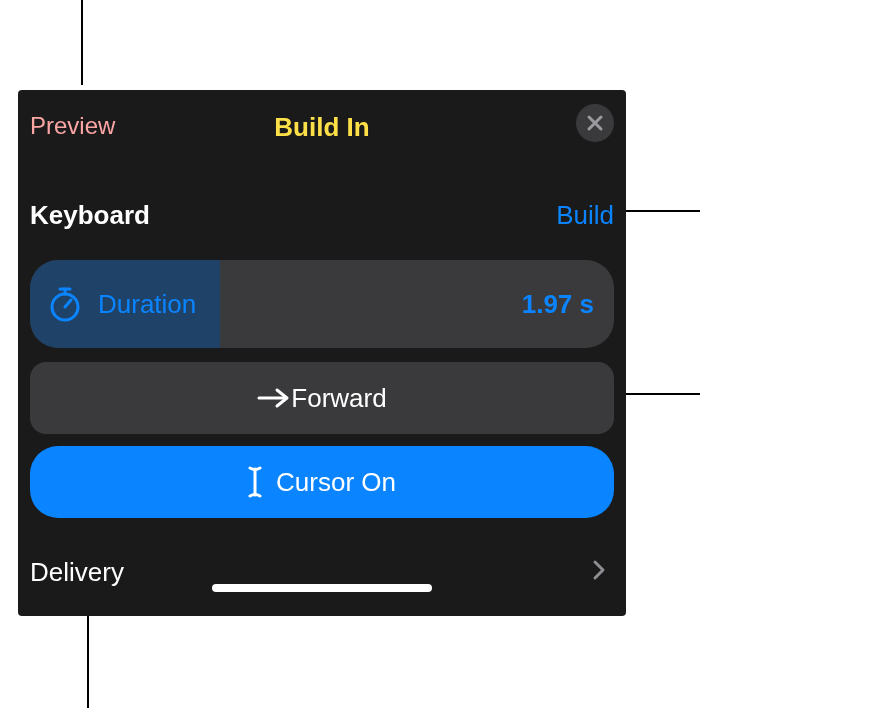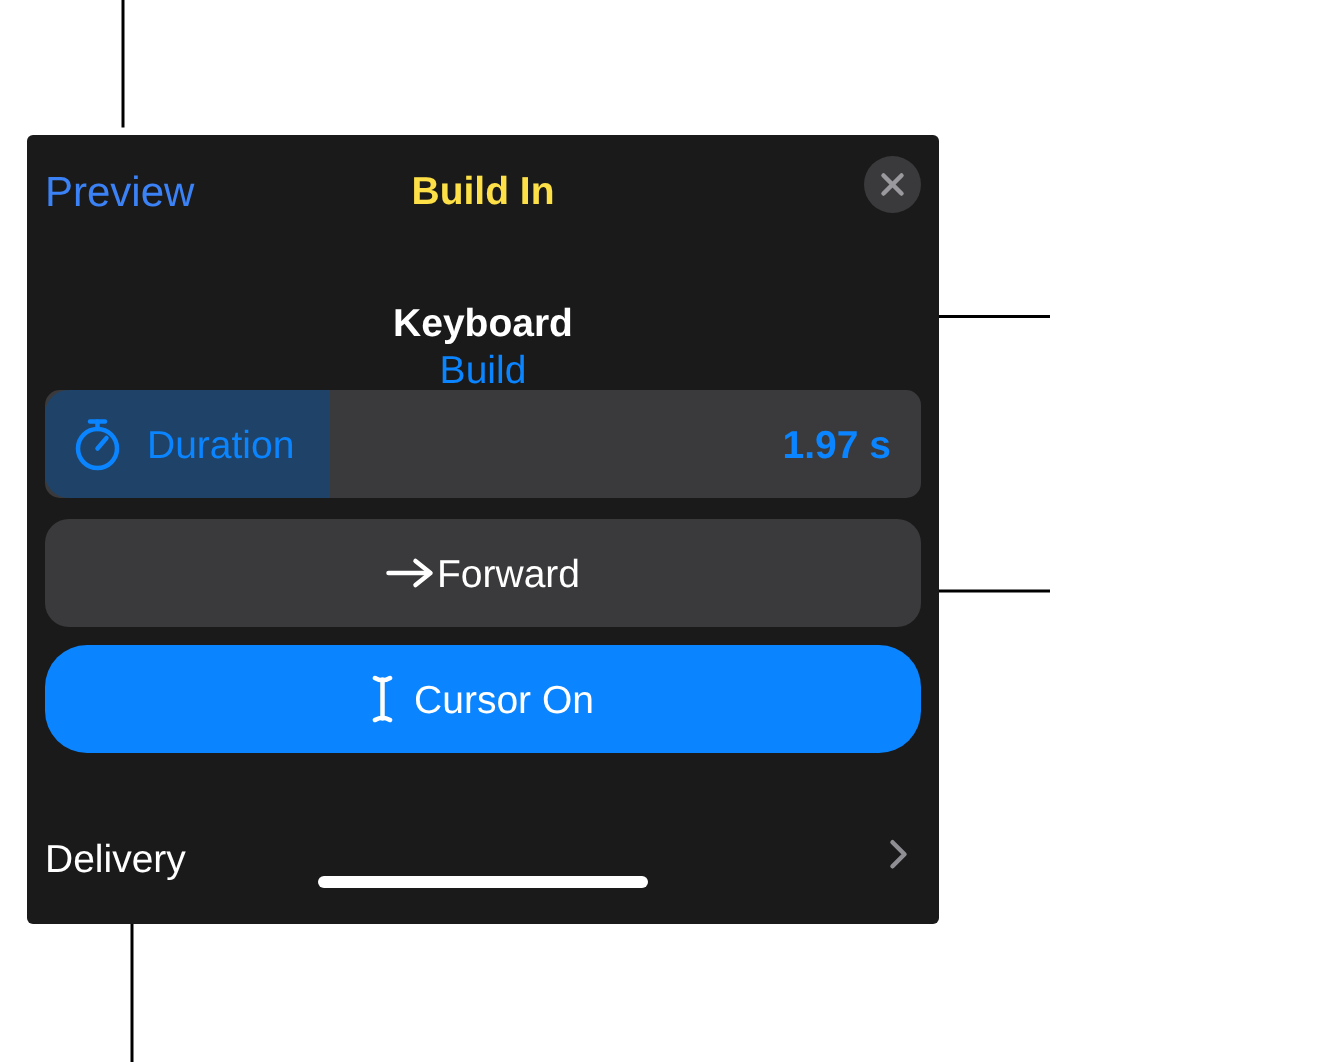"Preview" .preview-link { color: #3b82f6 -> #fca5a5; font-size: 28px -> 24px }
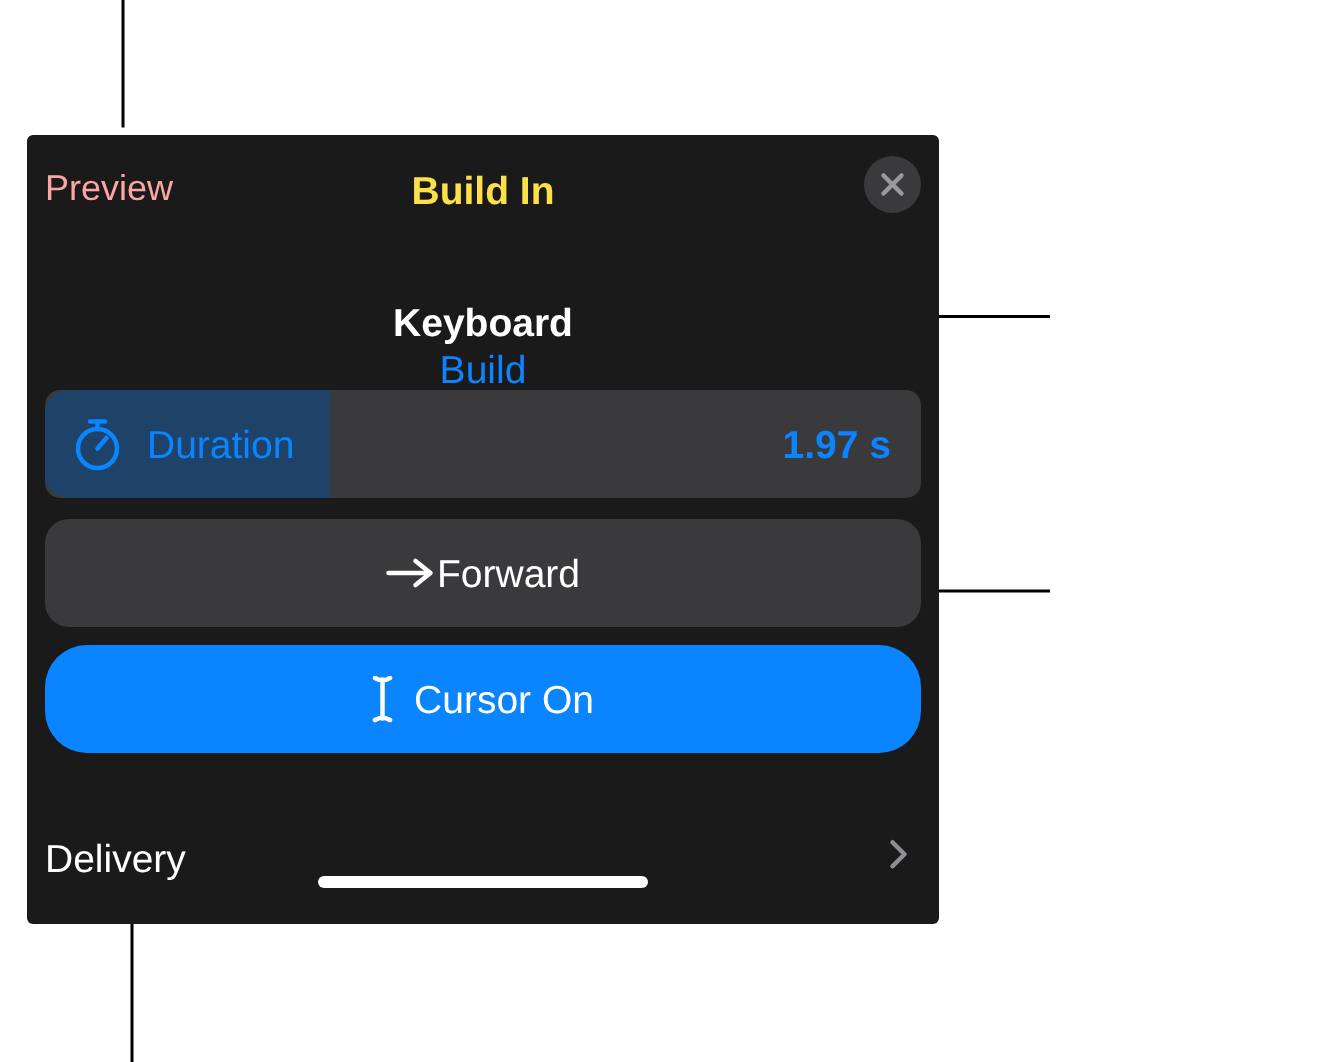"Keyboard" .section-row { flex-direction: column -> none }
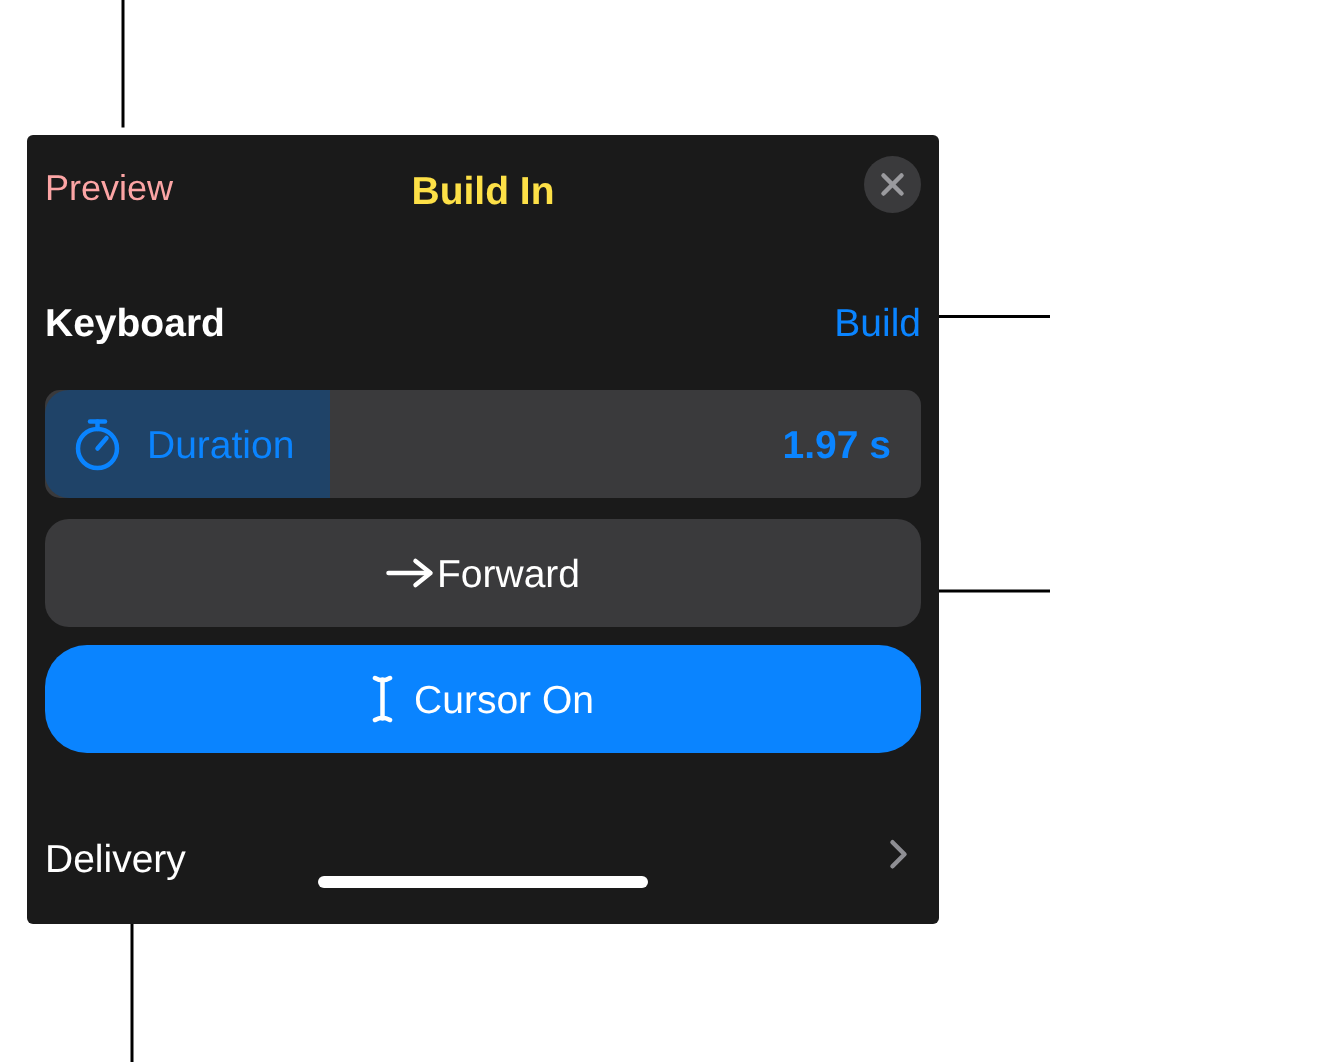"Duration" .duration-row { border-radius: 10px -> 28px; height: 72px -> 88px }
